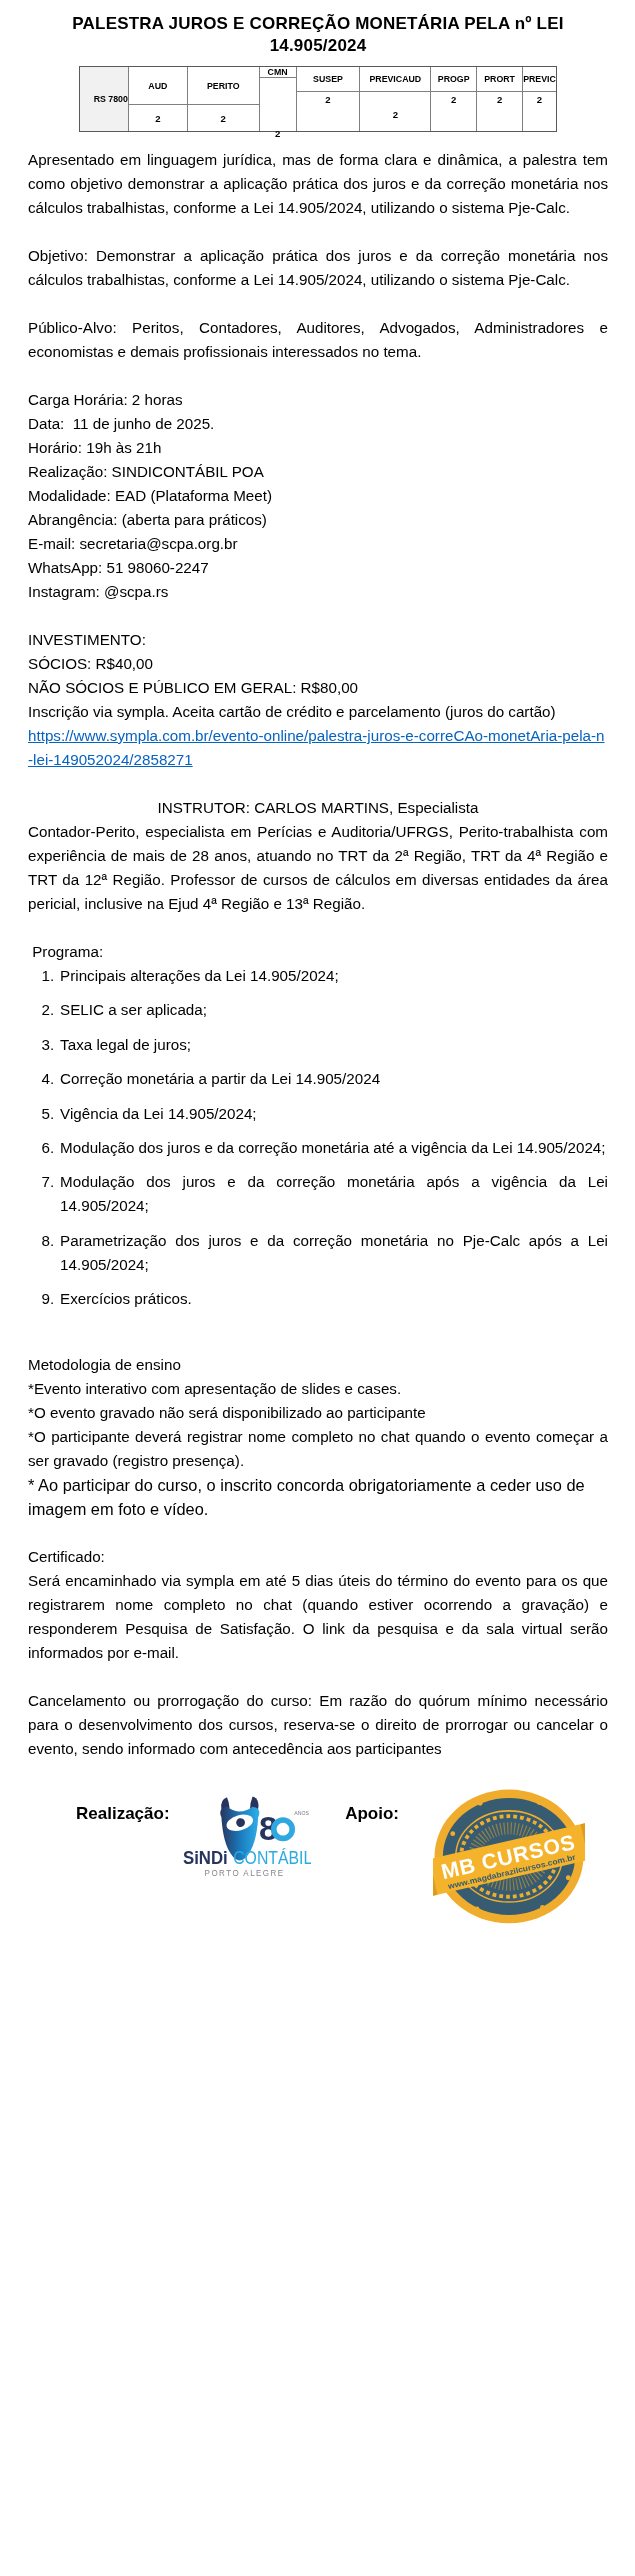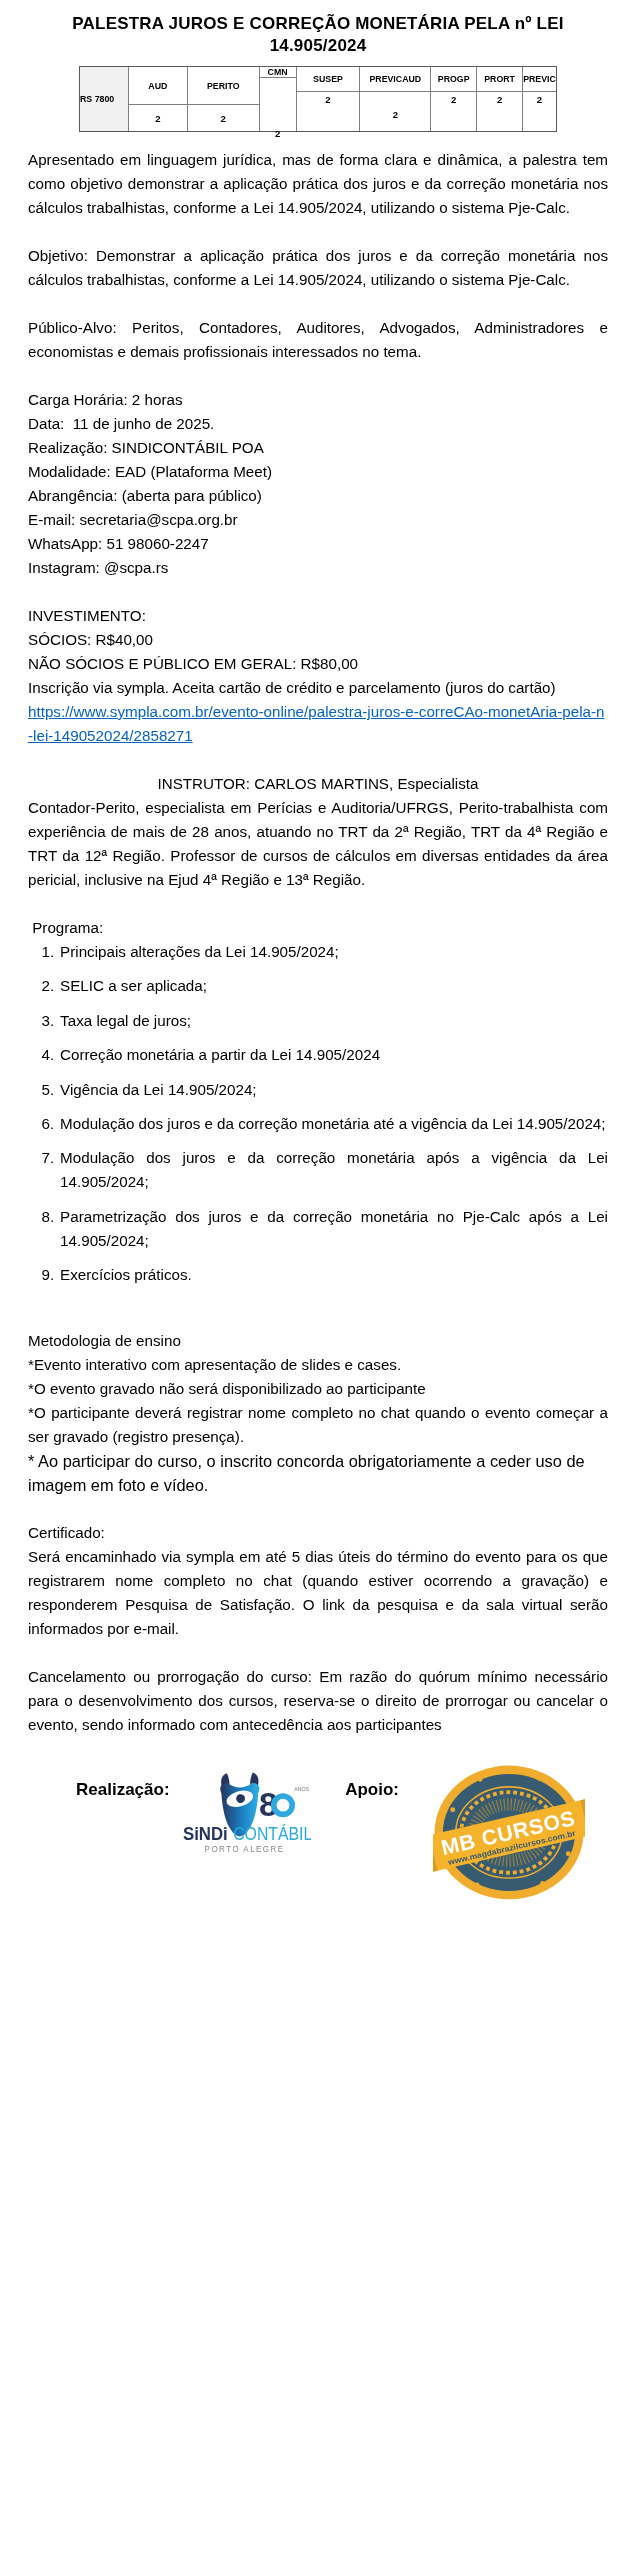"RS 7800" .credits .c0 { align-items: flex-start -> flex-end }
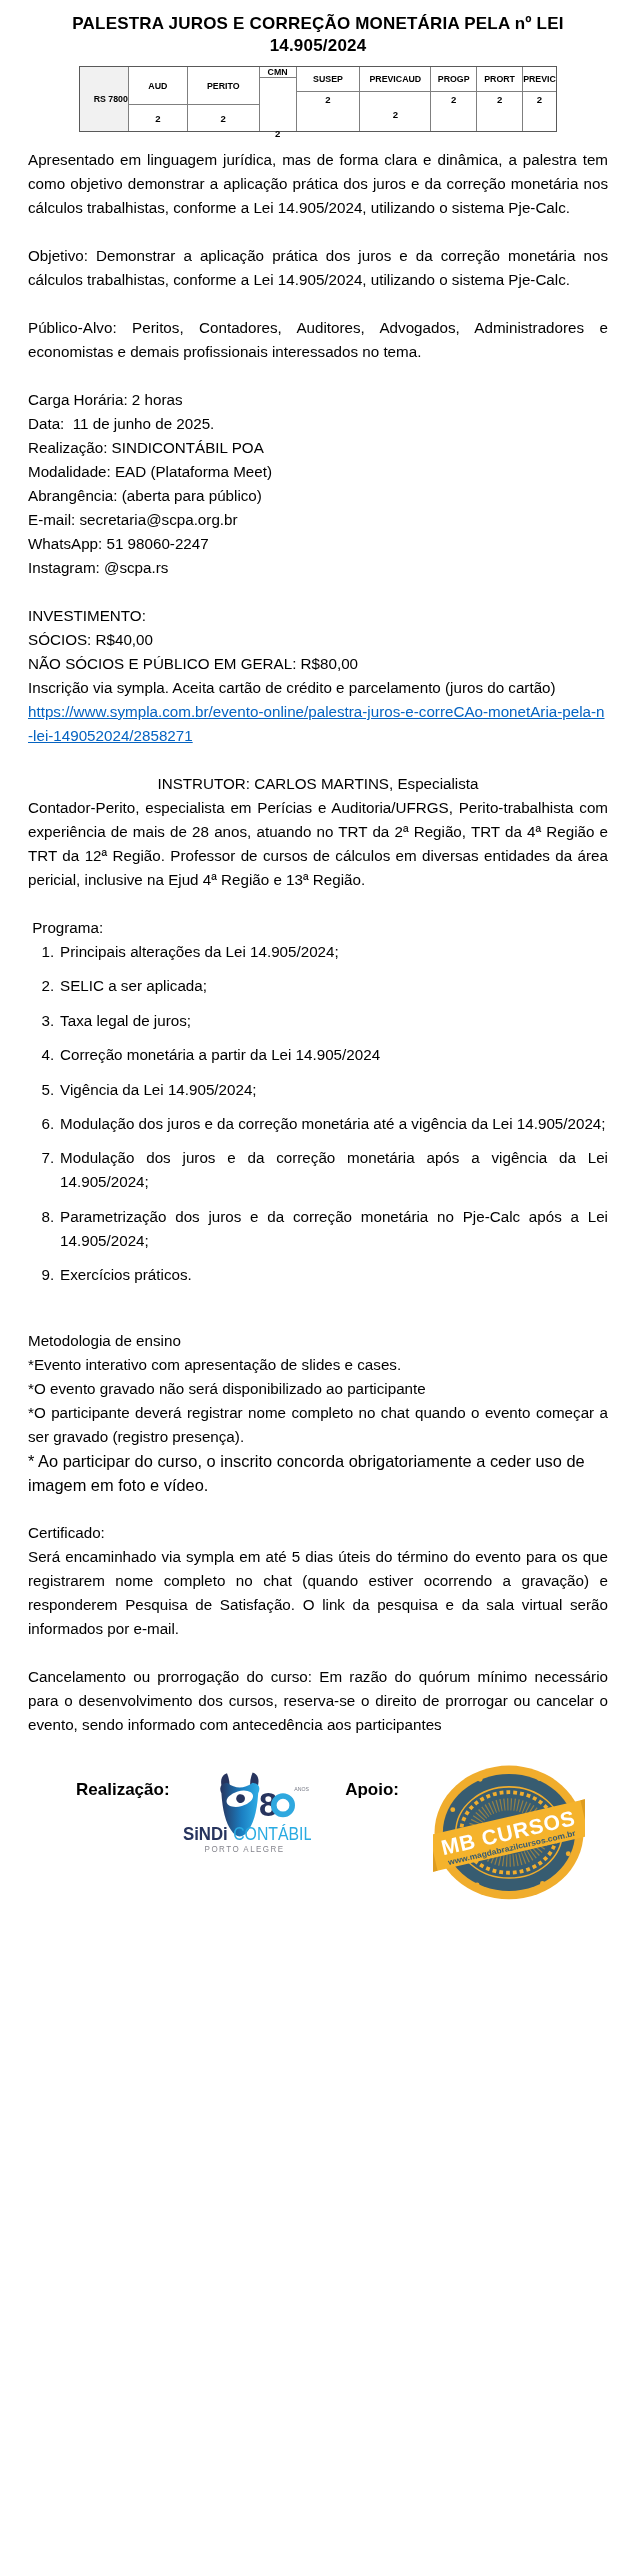"Horário: 19h às 21h" p.line { html: none -> <p><span>Horário</span><span>: 19h às 21h</span></p> }
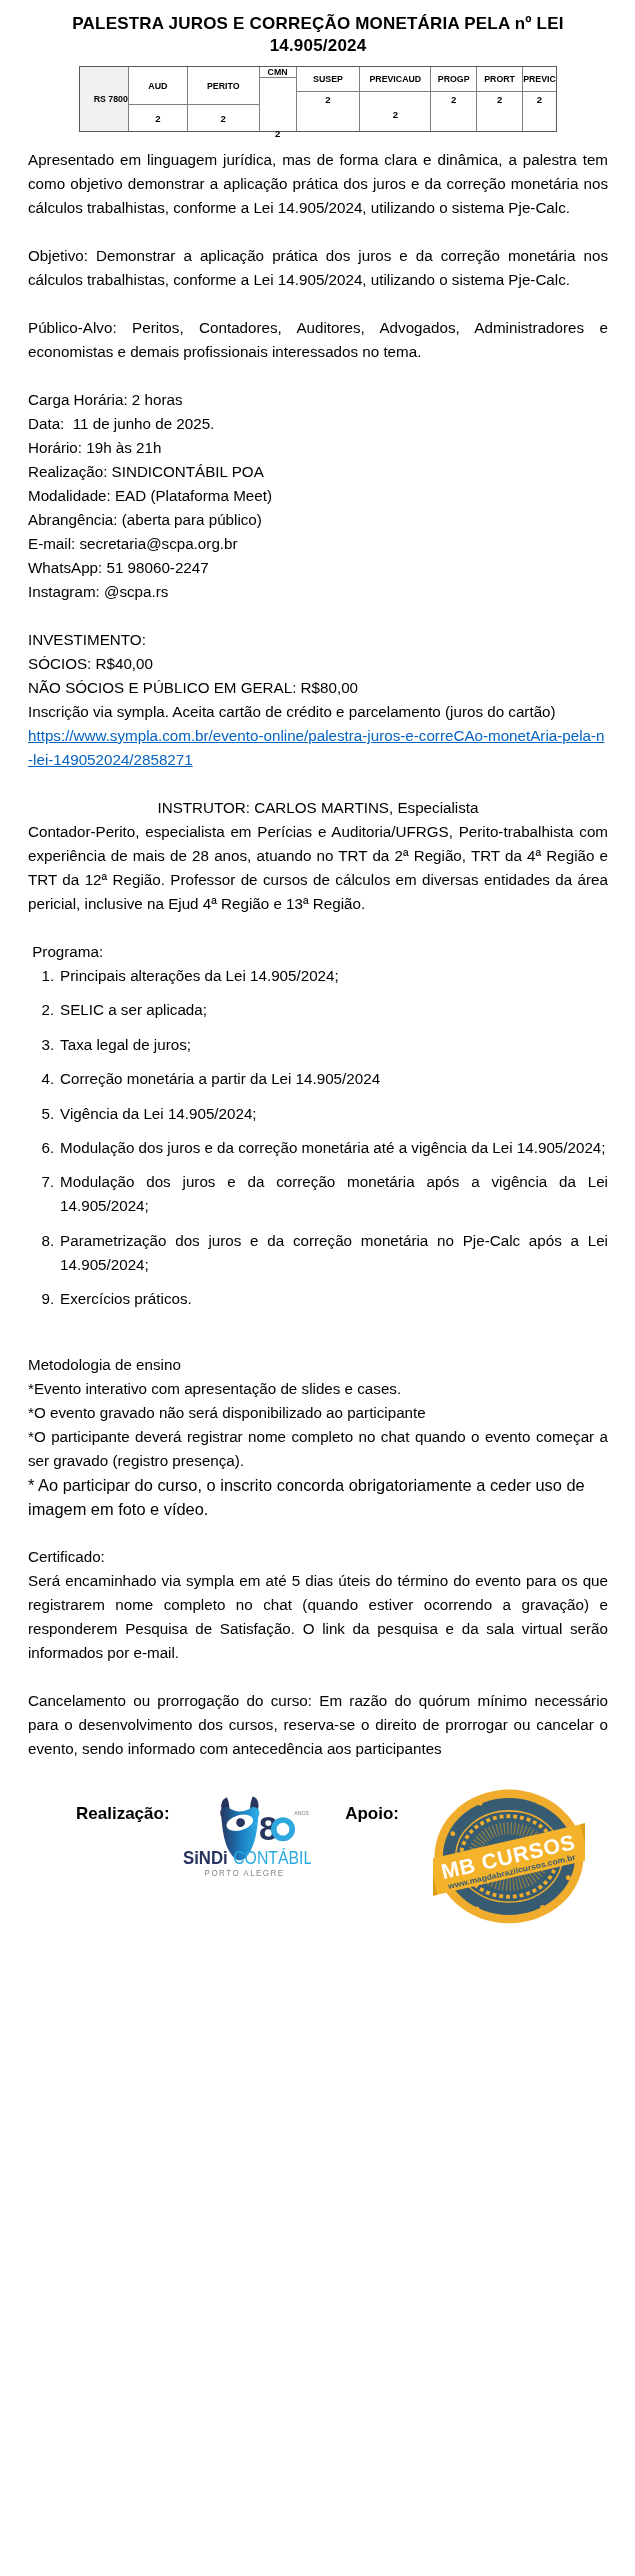"(aberta para público)" span { text: público -> práticos }
